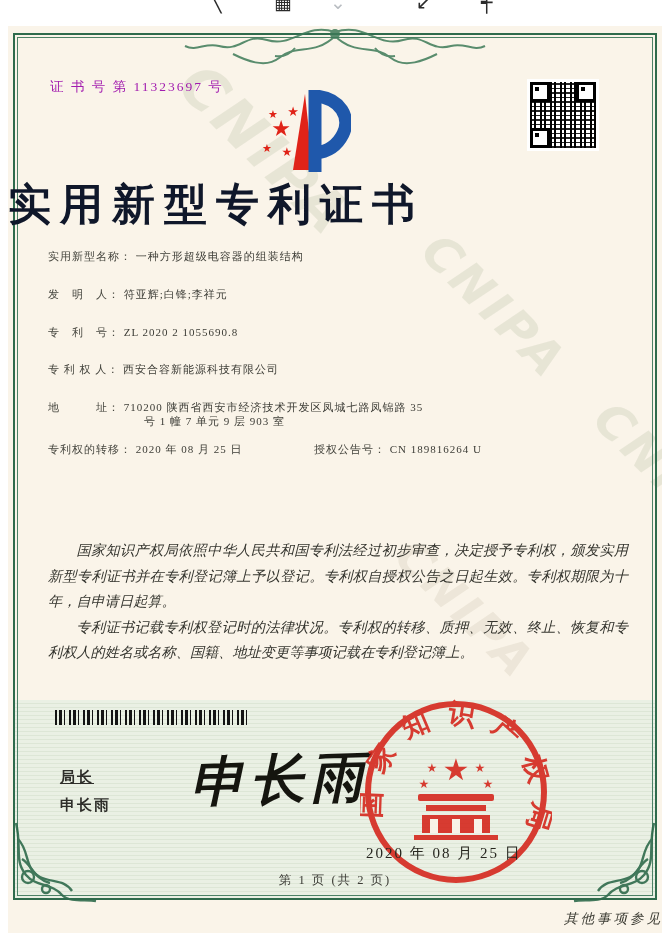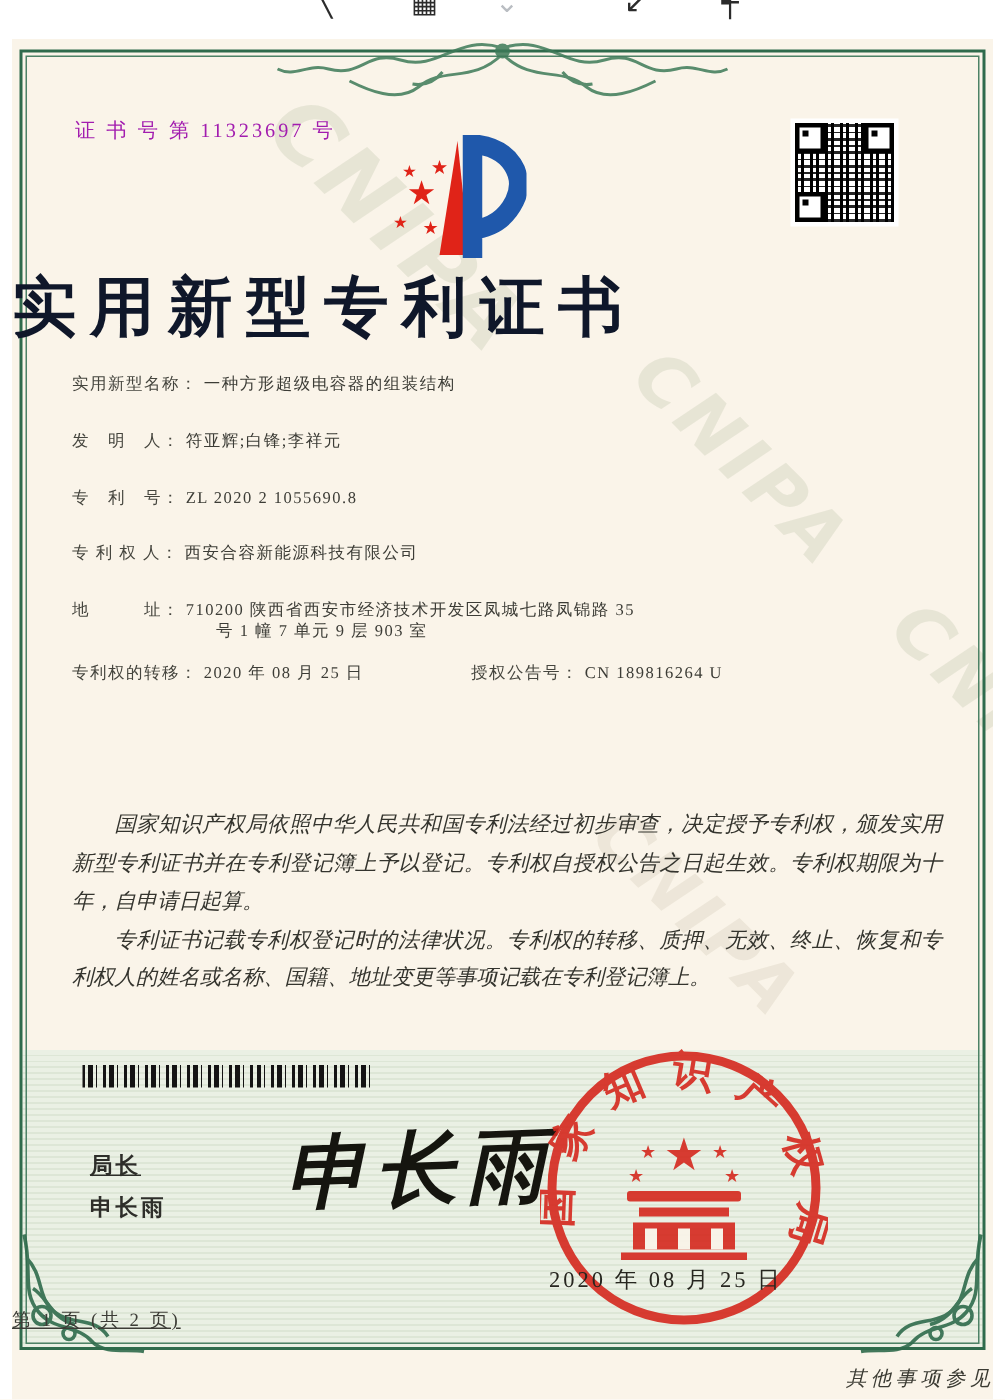"第 1 页 (共 2" .page-info { text-align: left -> center; text-decoration: underline -> none }
